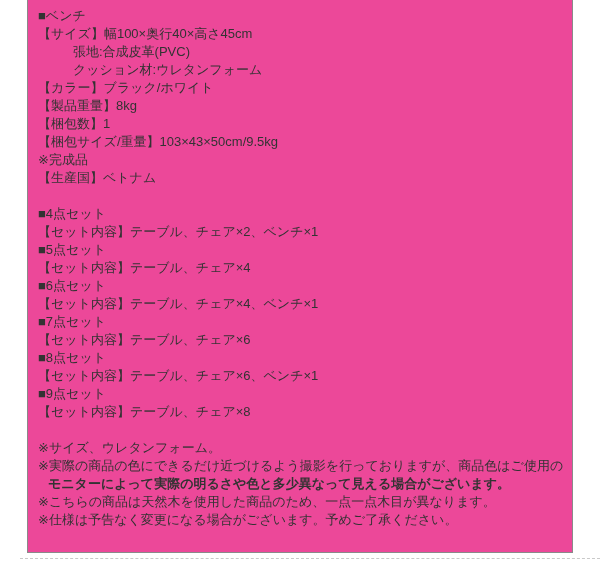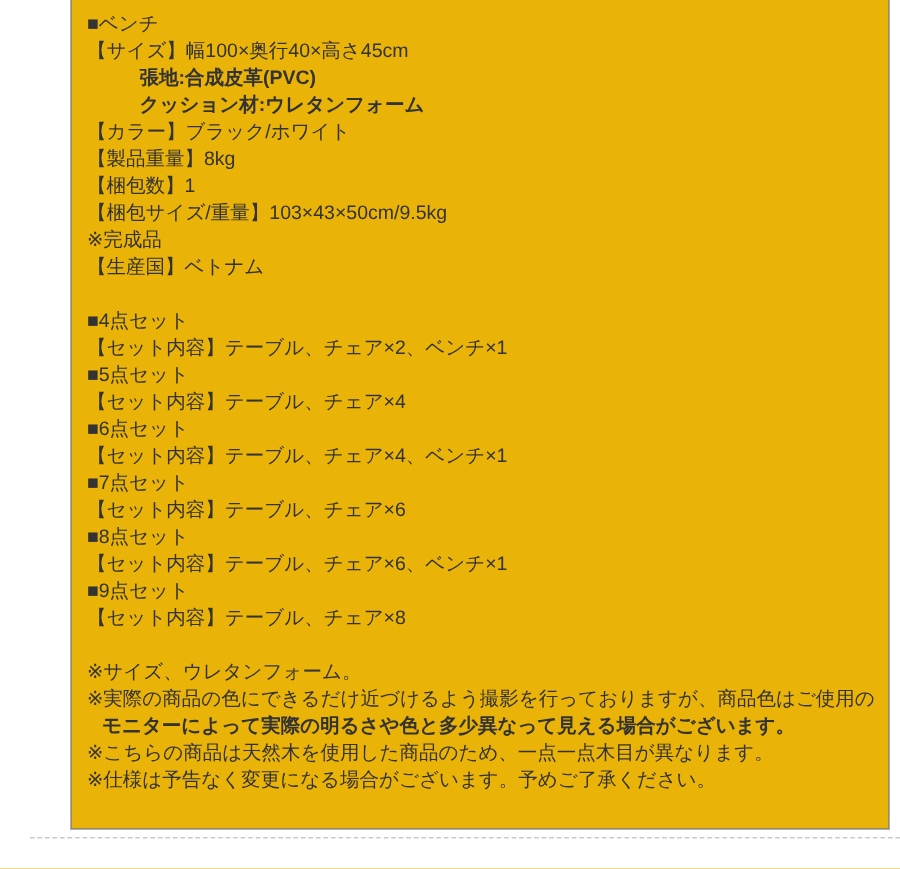"■ベンチ" .spec-box { background: #eab308 -> #ec4899; margin-left: 20px -> none }
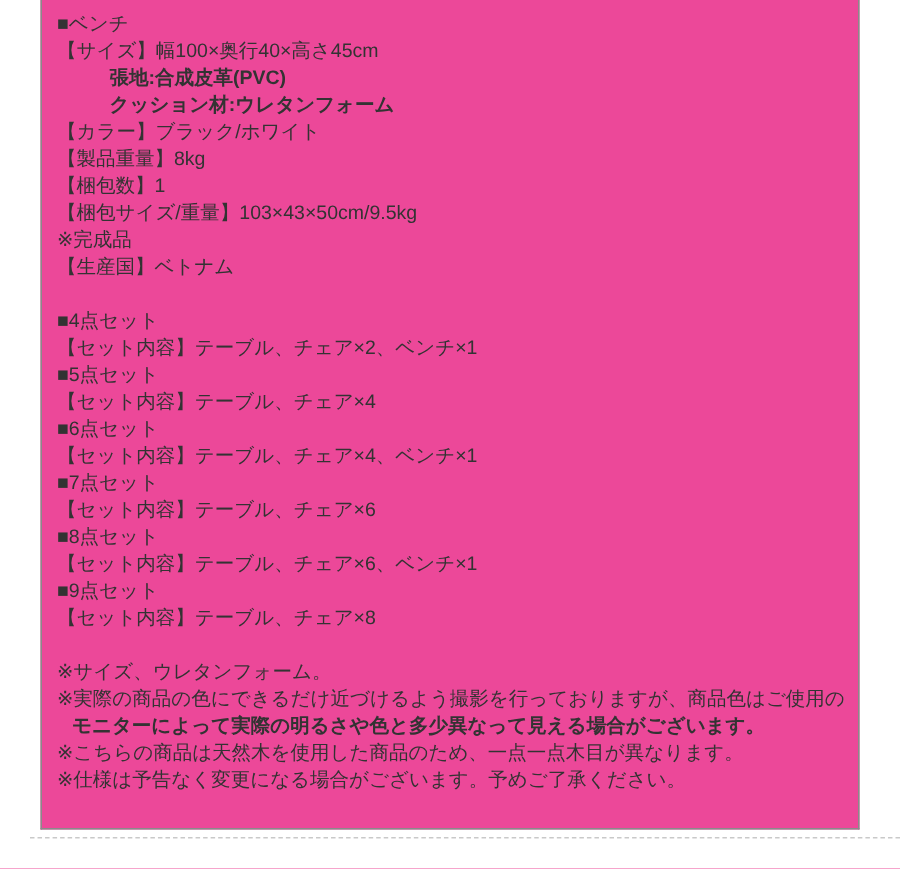"張地:合成皮革(PVC)" .indent-material { font-weight: bold -> none }
